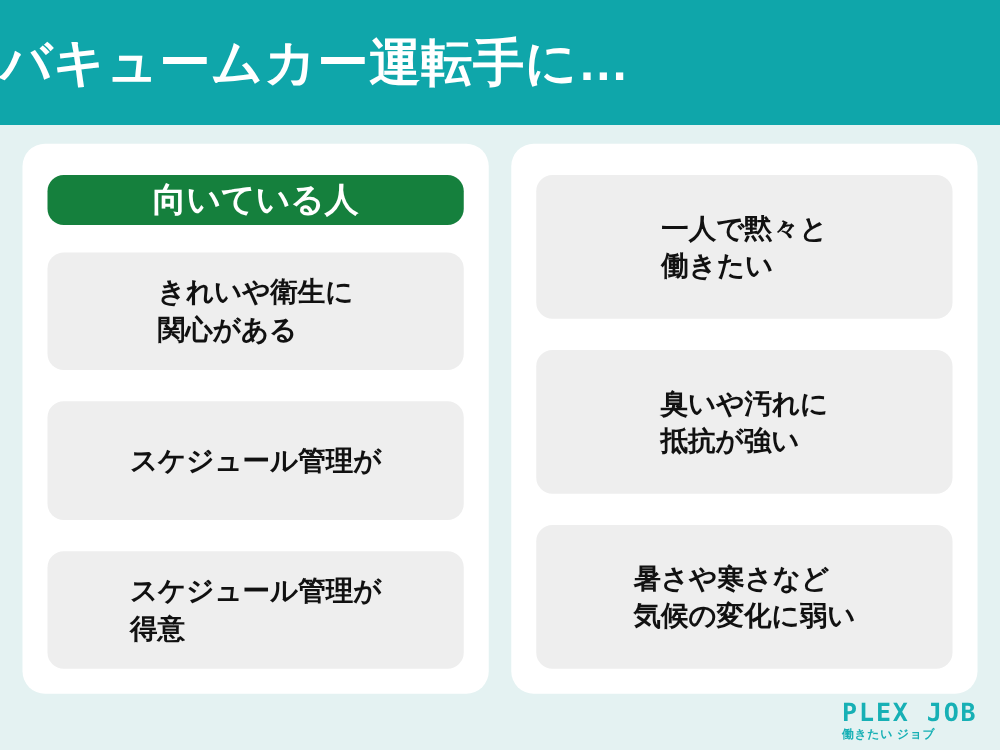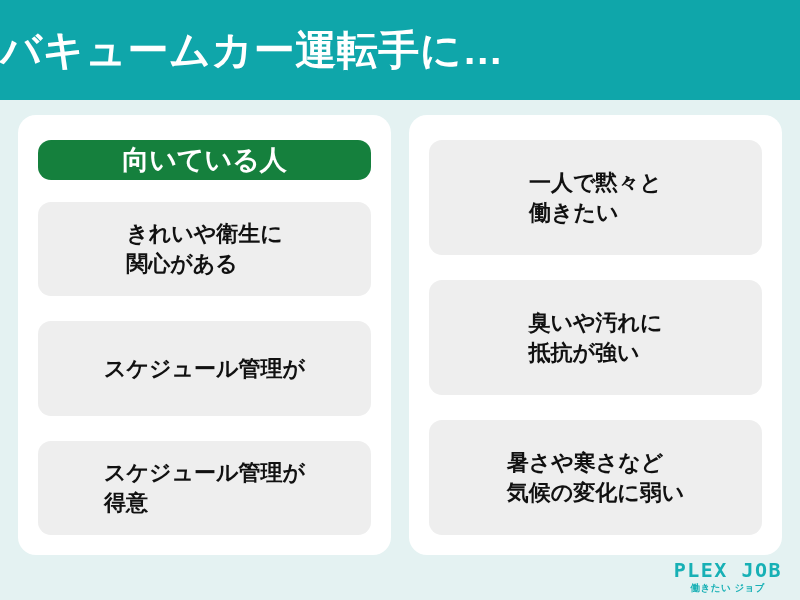"PLEX JOB" .logo { text-align: center -> left }
